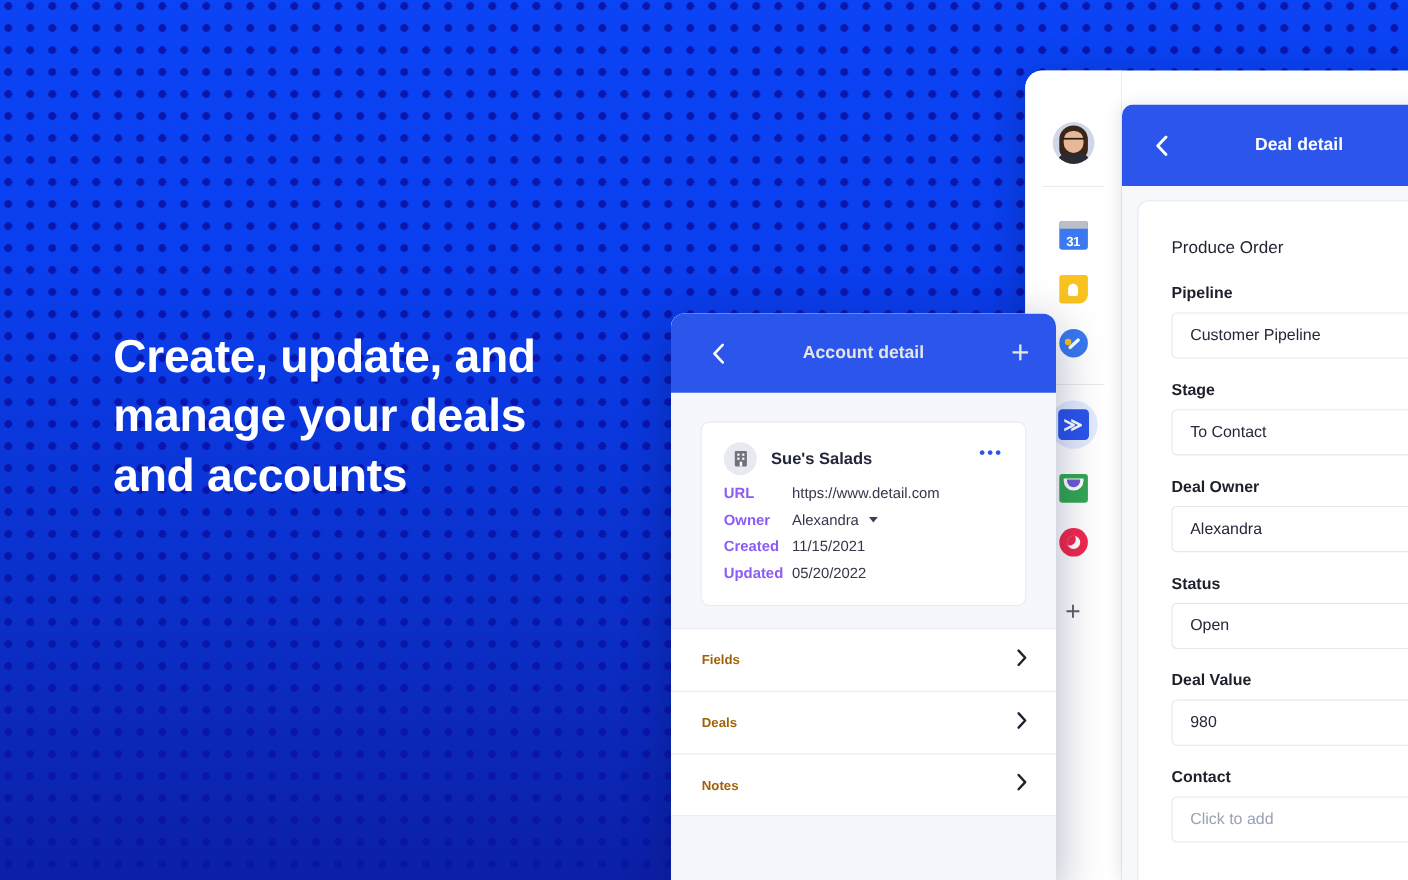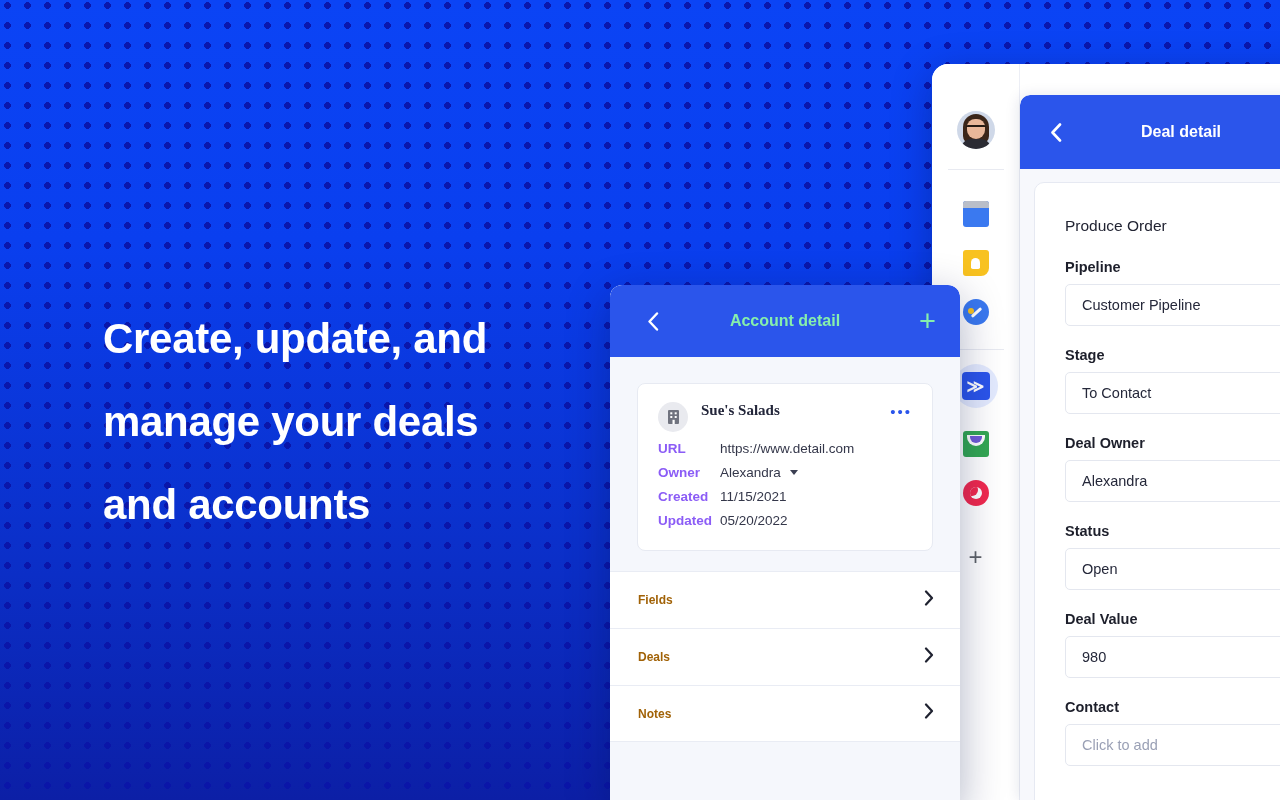"31" .ic-calendar { padding-bottom: 16px -> 0 }
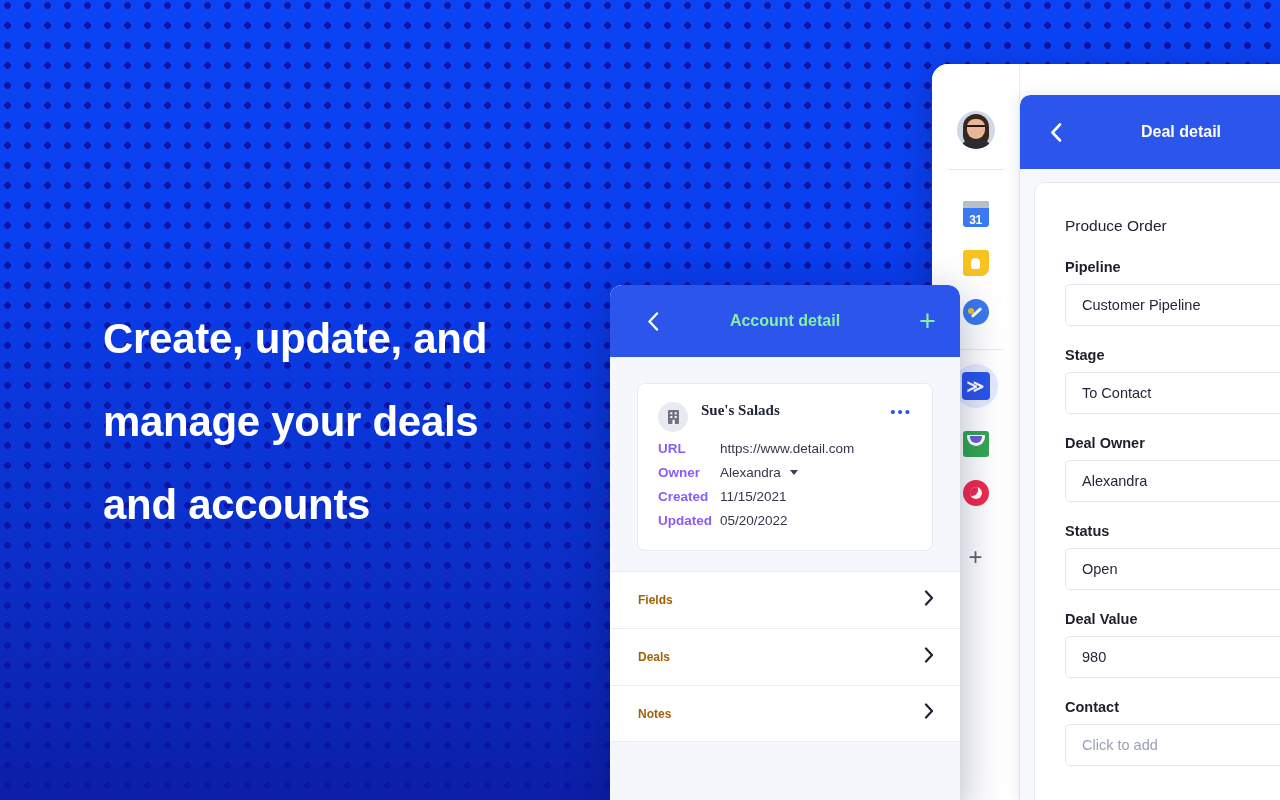"Create, update, and" #headline { line-height: 83px -> 54px }
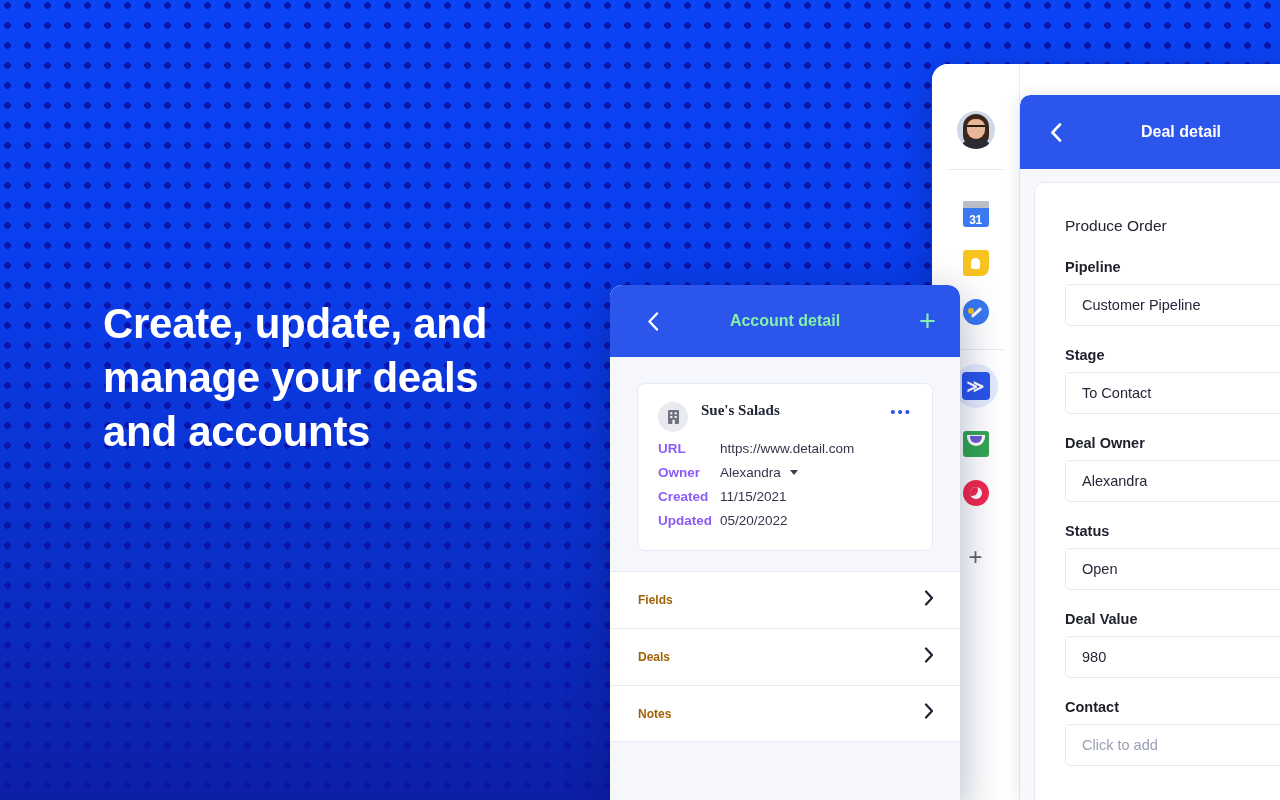"Account detail" #acct-header { color: #86efac -> #e5e5e5 }
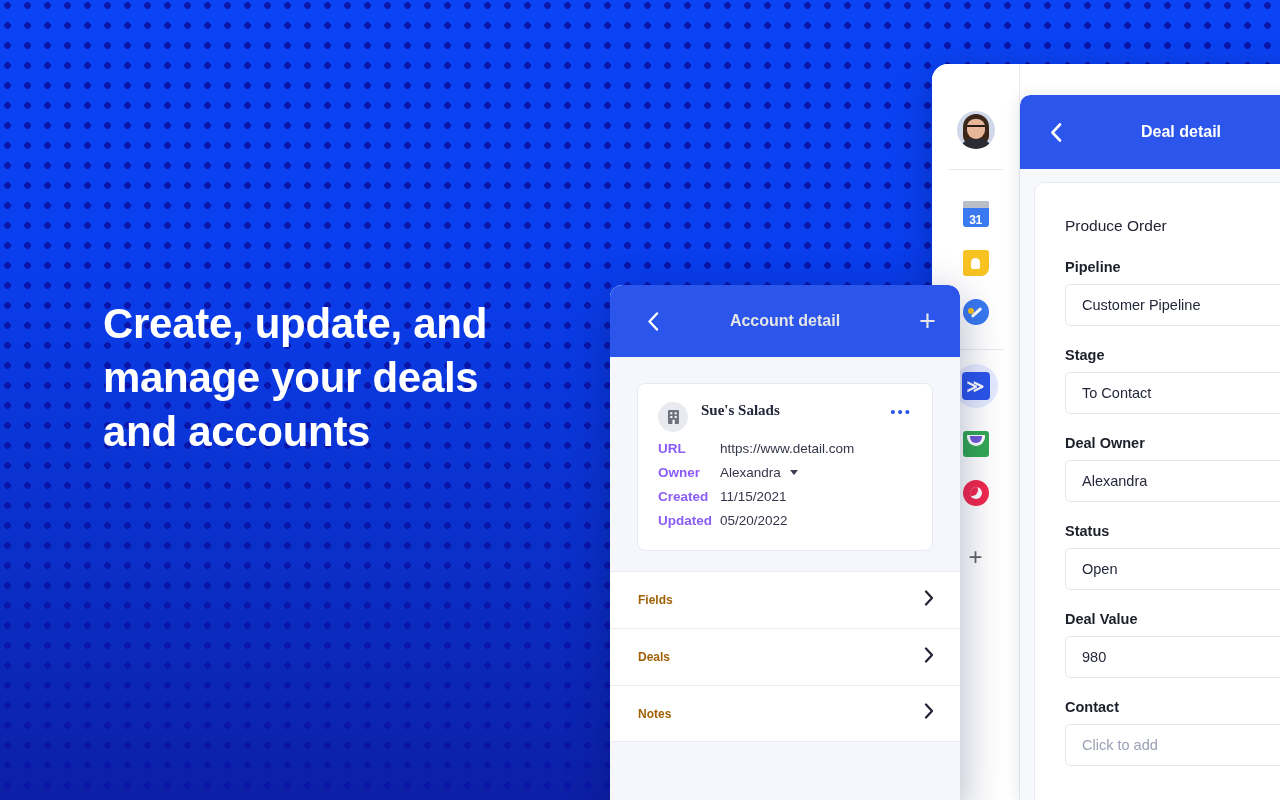"Sue's Salads" #acct-card-top { align-items: none -> center; font-family: Liberation Serif, serif -> none }
